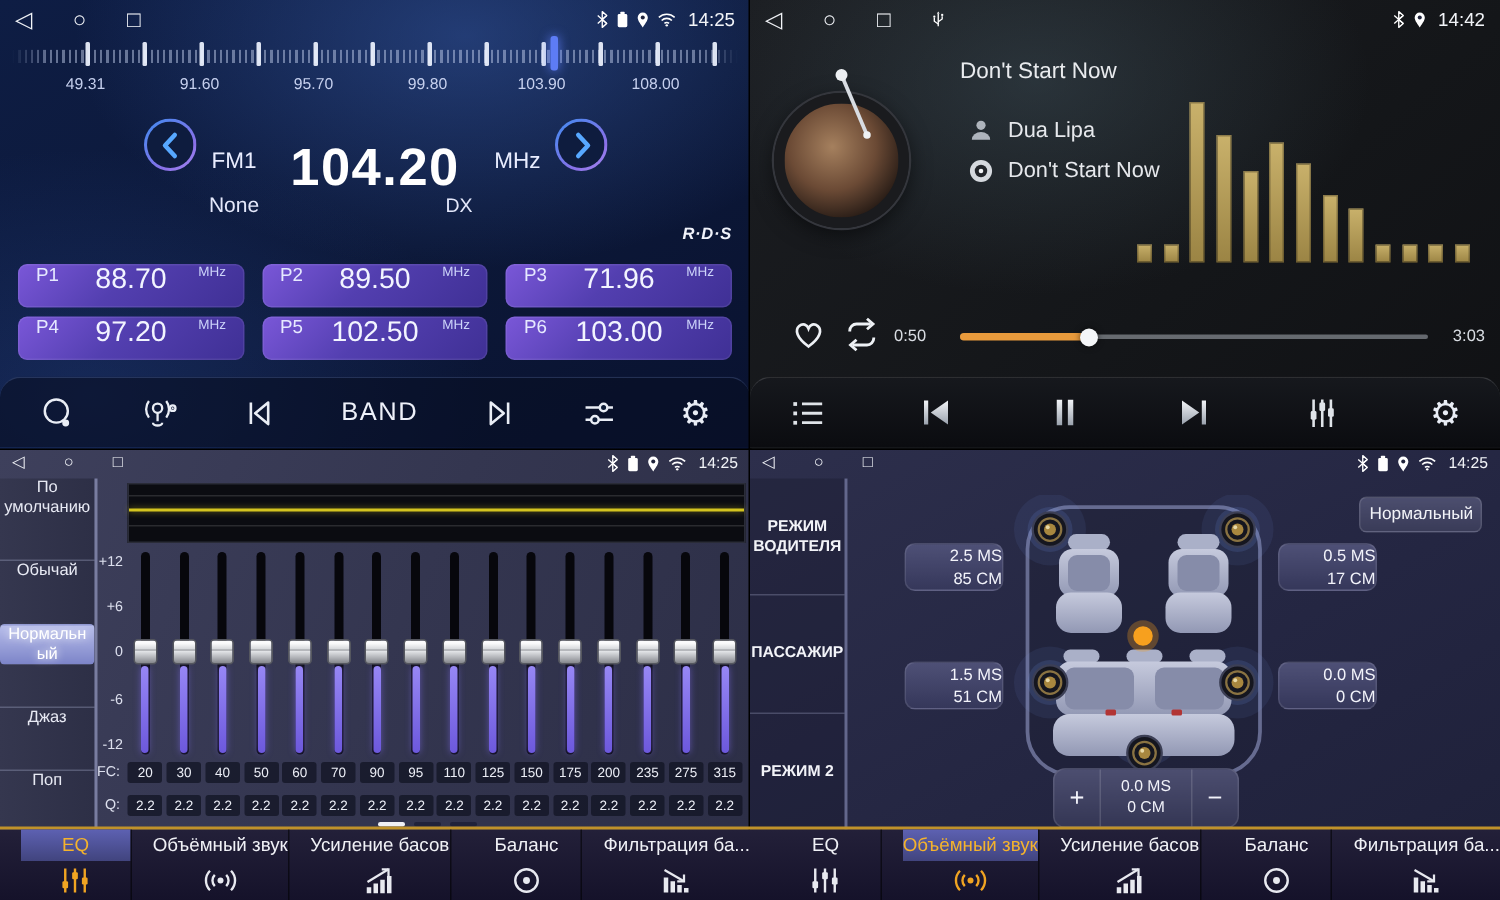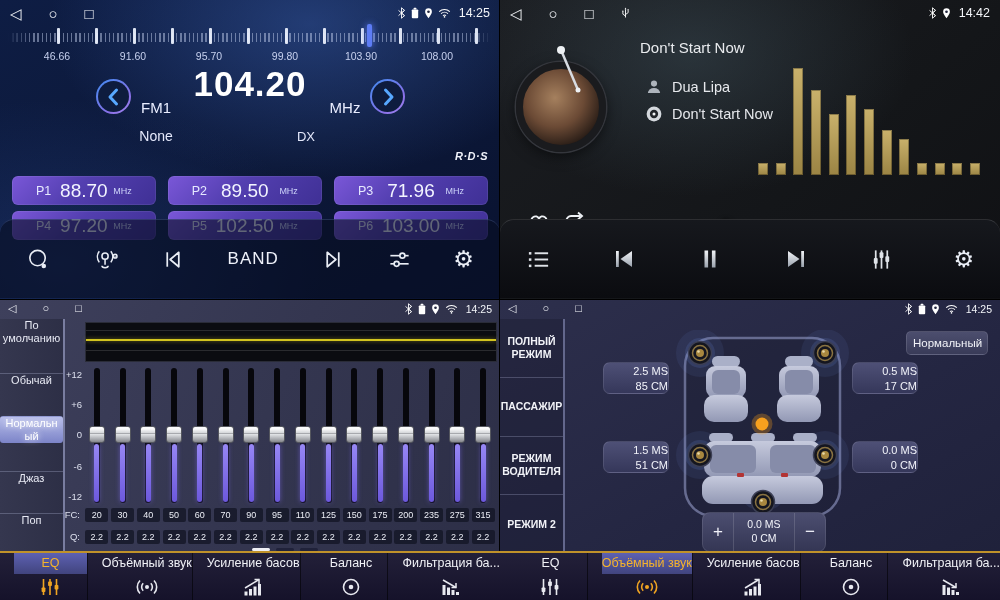"46.66" span.rlab { text: 46.66 -> 49.31 }
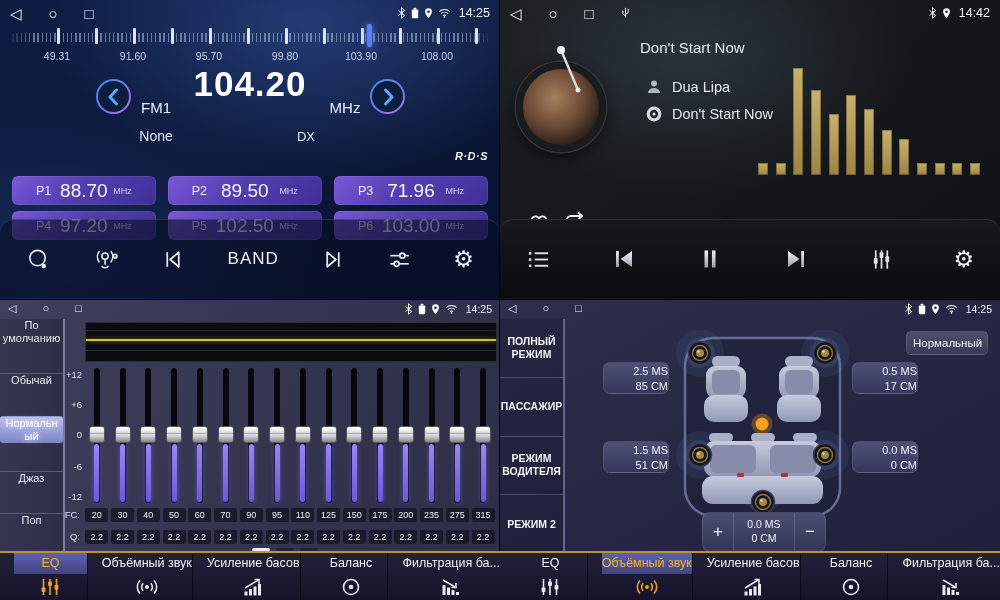"104.20" .t-freq { top: 64px -> 92px }
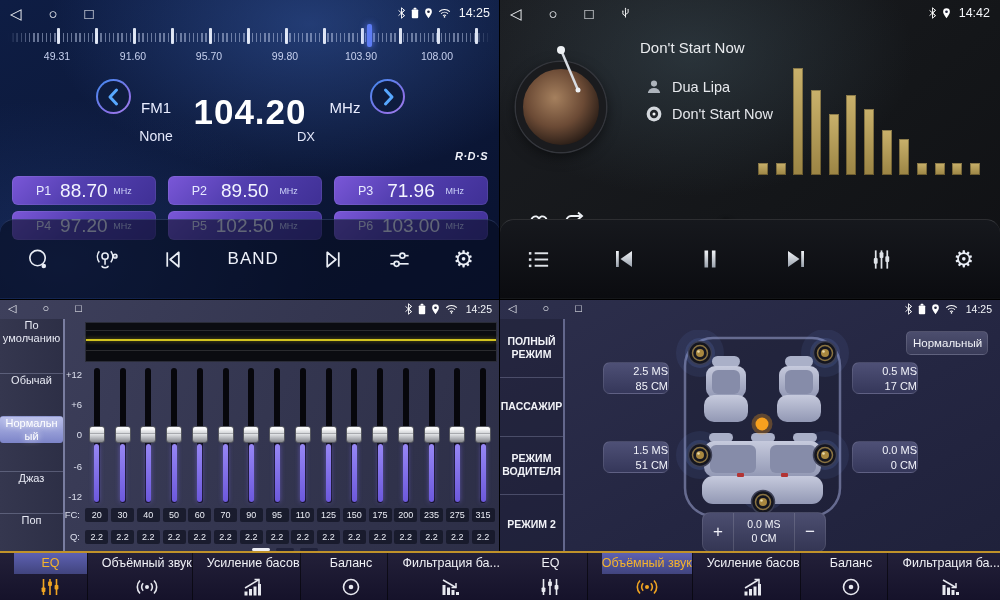"P1" .preset { align-items: center -> none; padding: 0 24px -> 0 12px }
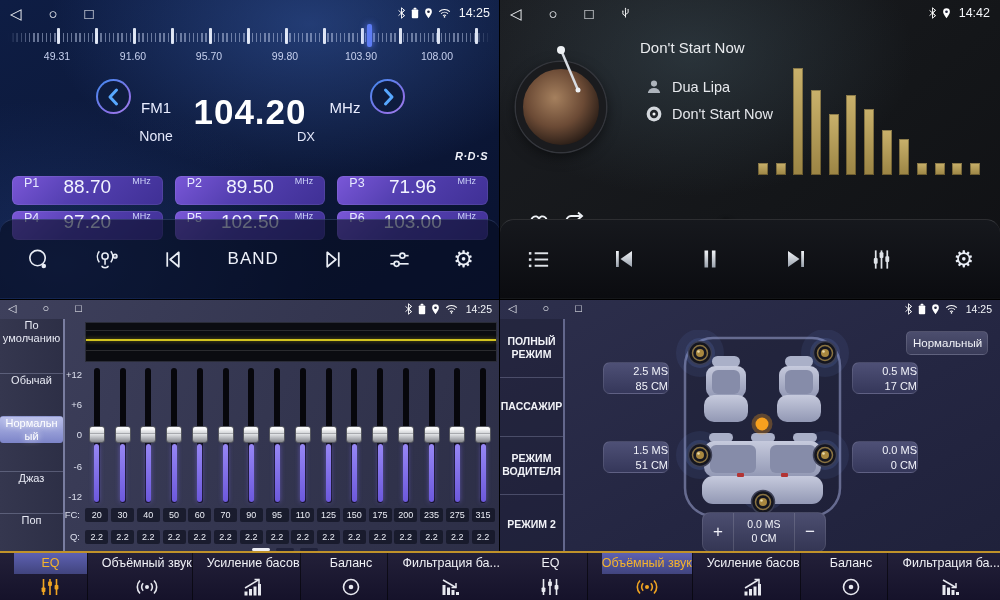"BAND" .toolbar { padding: 16px 26px -> 0 26px }
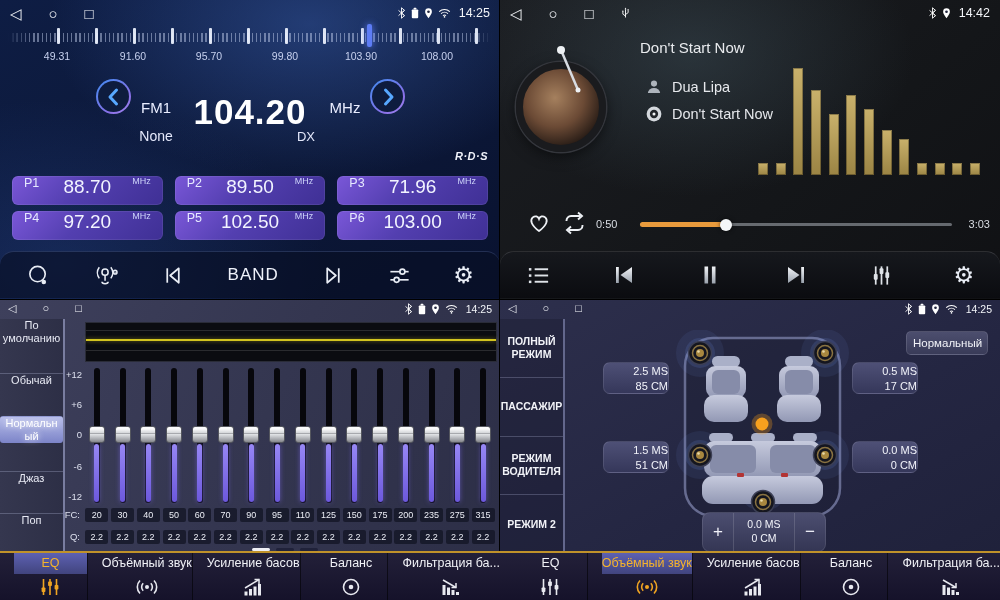"ПОЛНЫЙ РЕЖИМ" div.menu-item { html: <div>ПОЛНЫЙ РЕЖИМ</div> -> none }
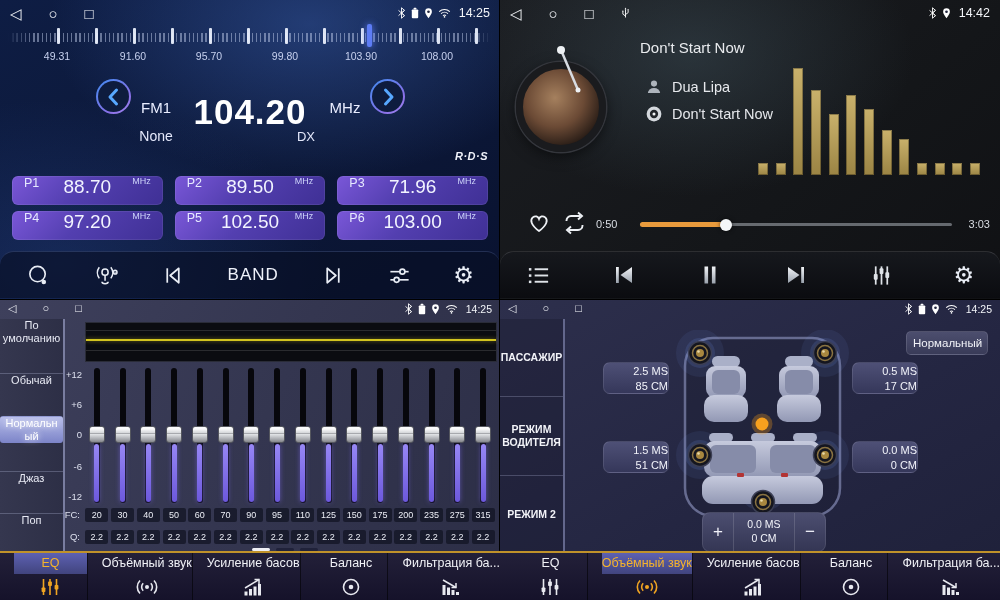"ПАССАЖИР" div.menu-item { order: before "РЕЖИМ ВОДИТЕЛЯ" -> after "РЕЖИМ ВОДИТЕЛЯ" }
